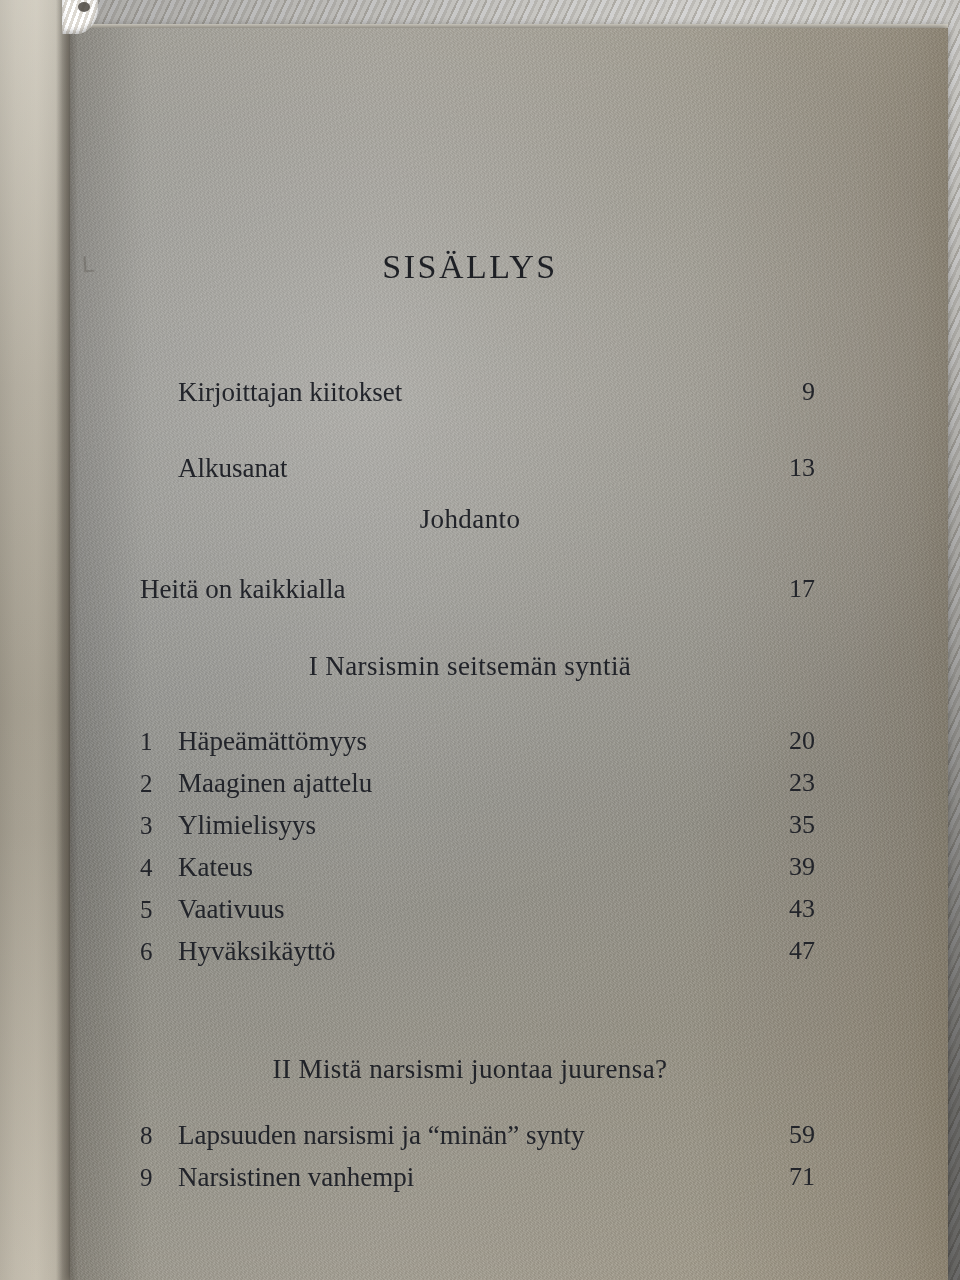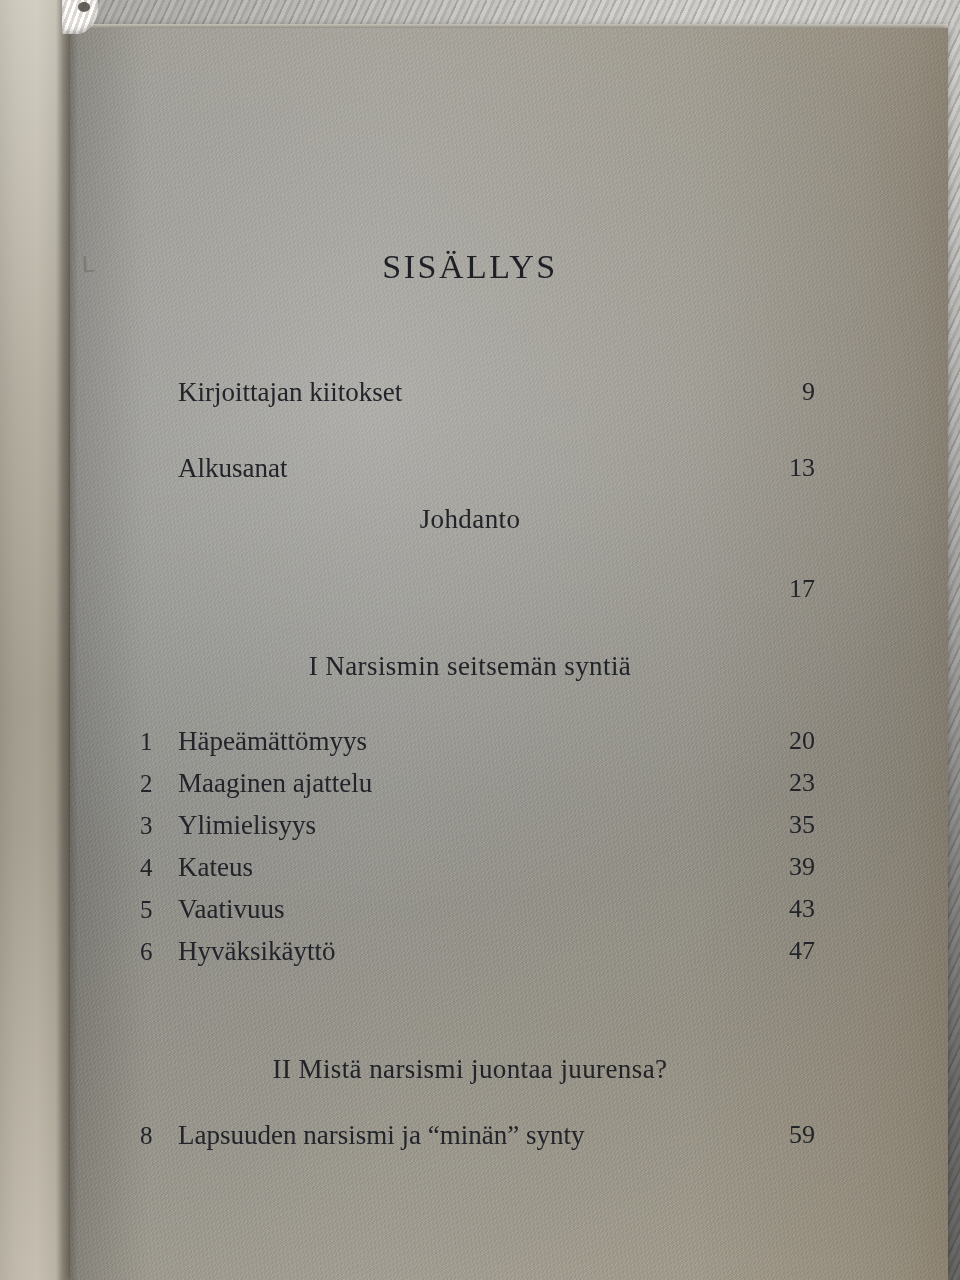"Heitä on kaikkialla" span.title-col { html: none -> <span>Heitä on kaikkialla</span> }
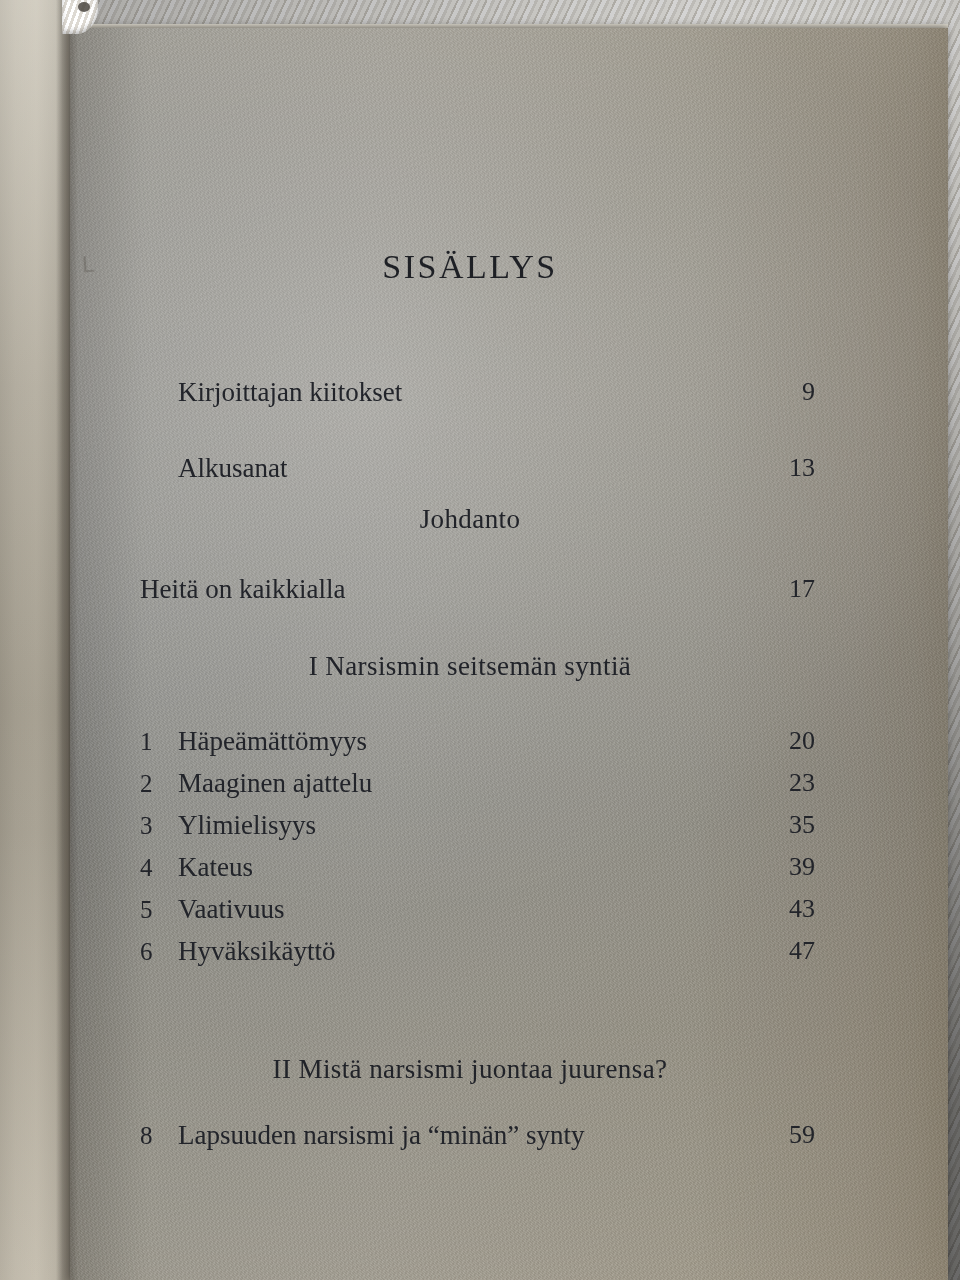"9 Narsistinen vanhempi" div.row { html: none -> <div> <span>9</span><span>Narsistinen vanhempi</span> <span>71</span> </div> }
